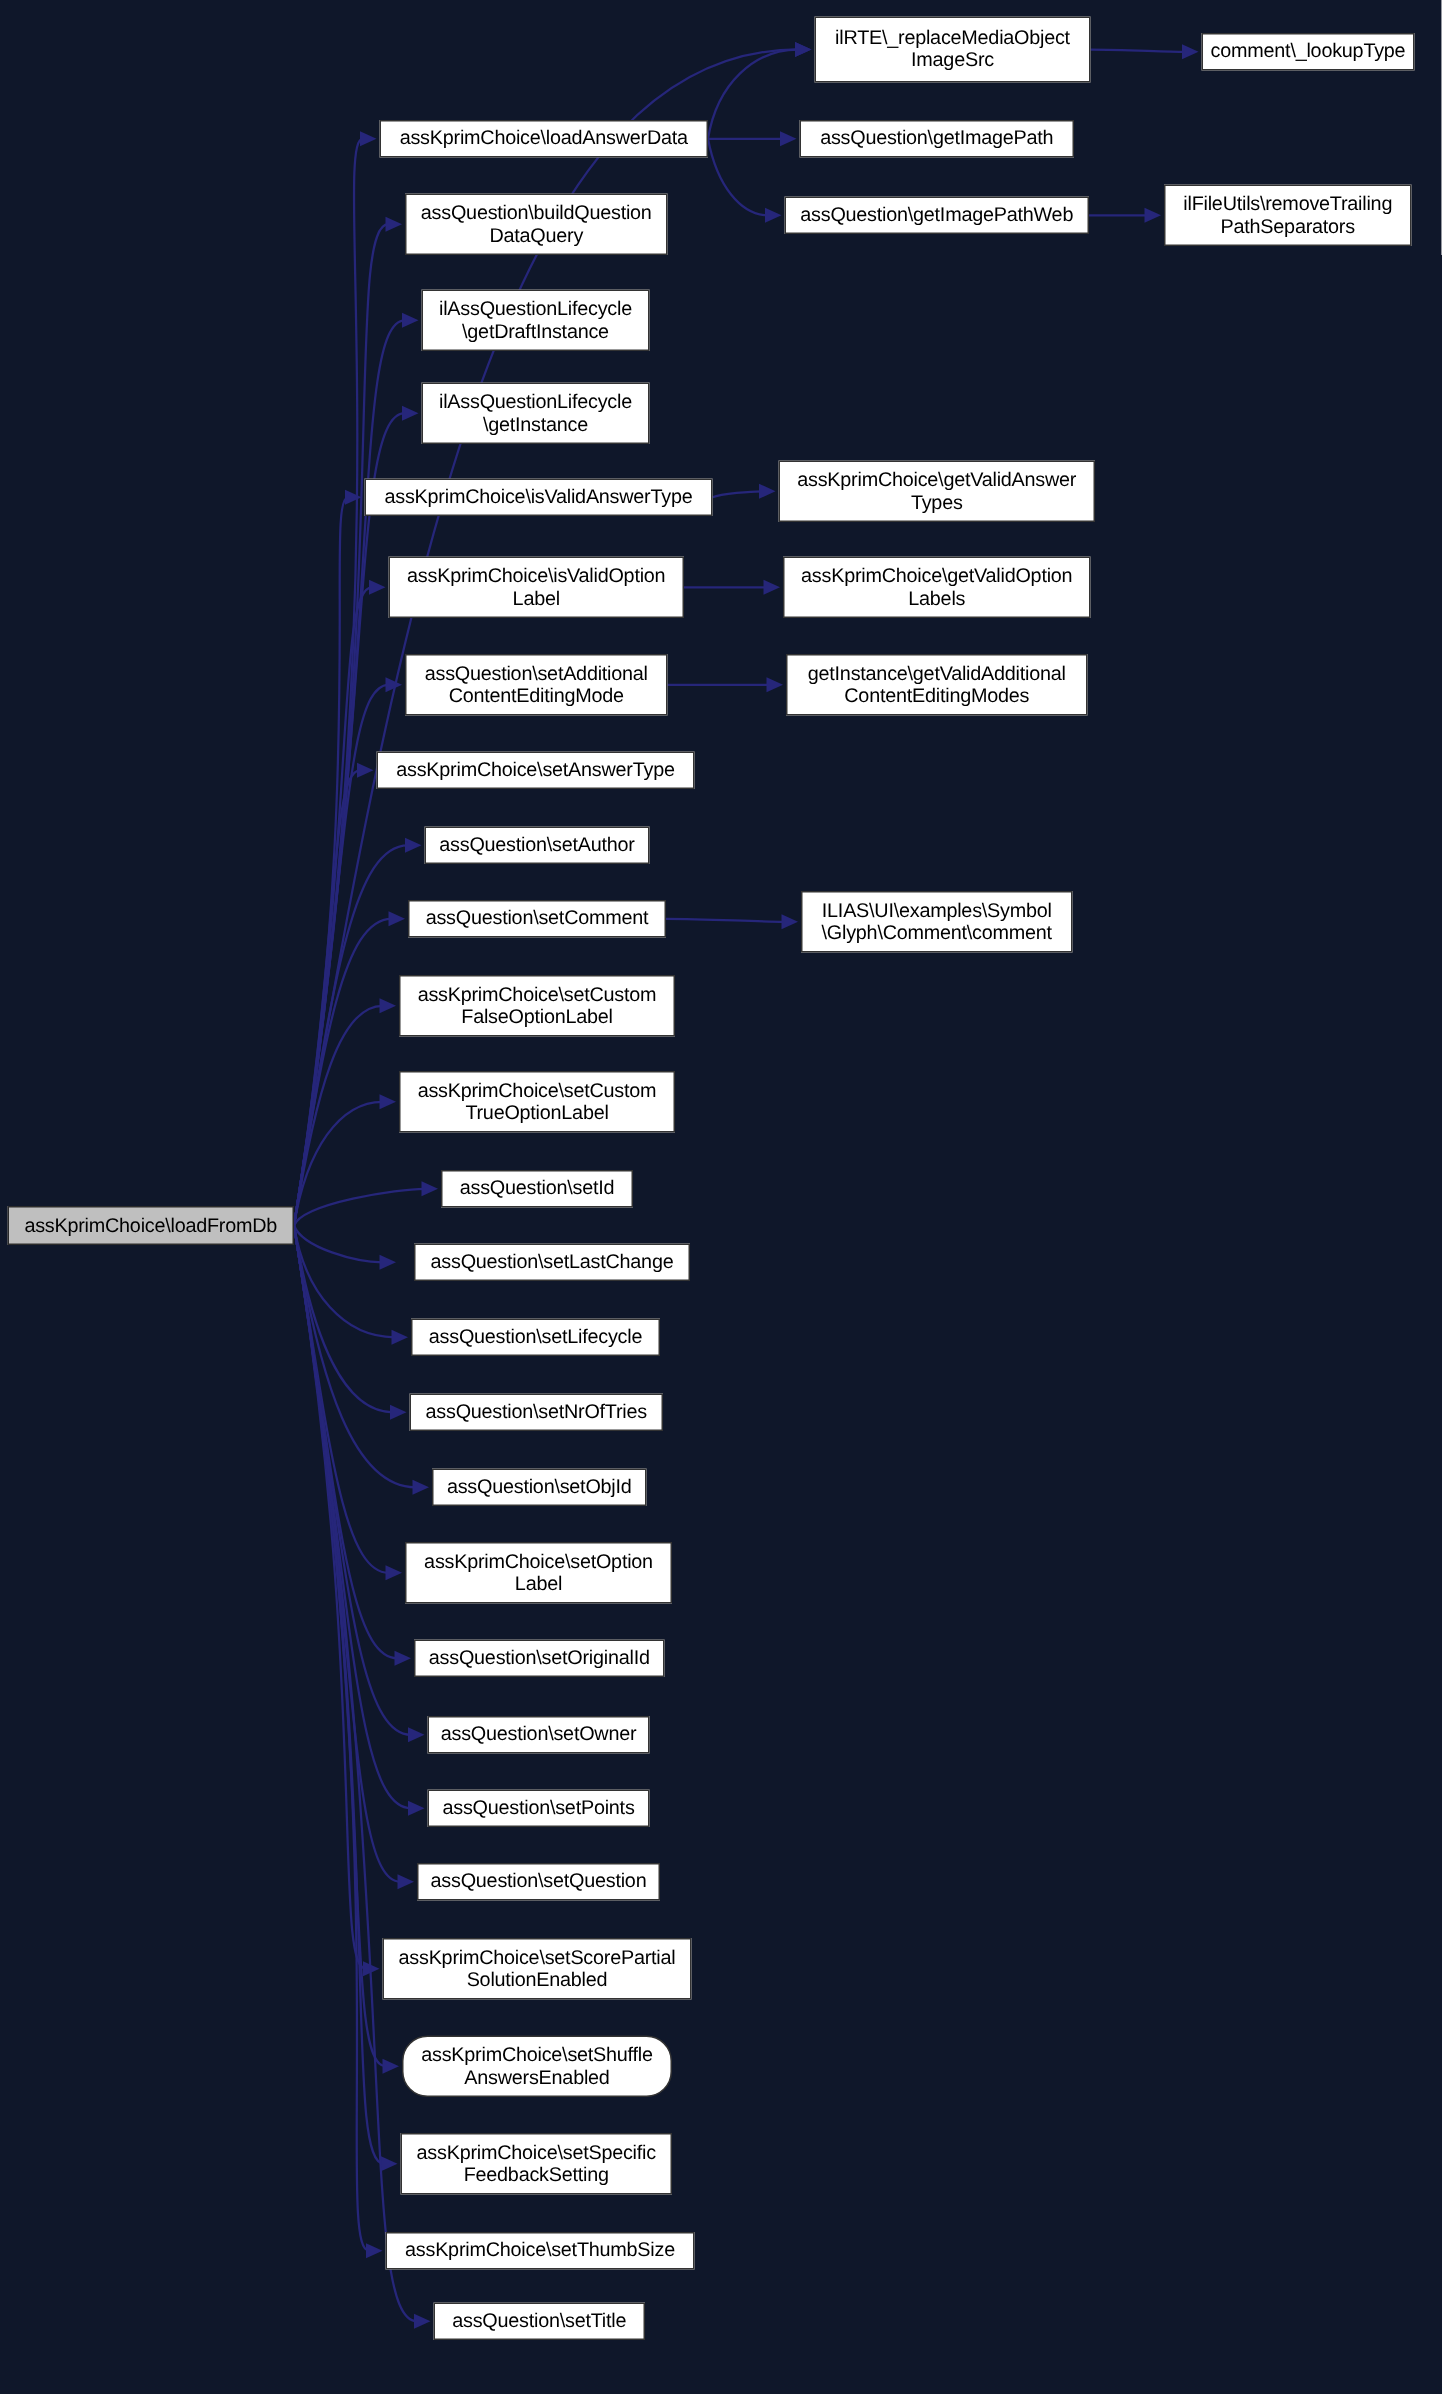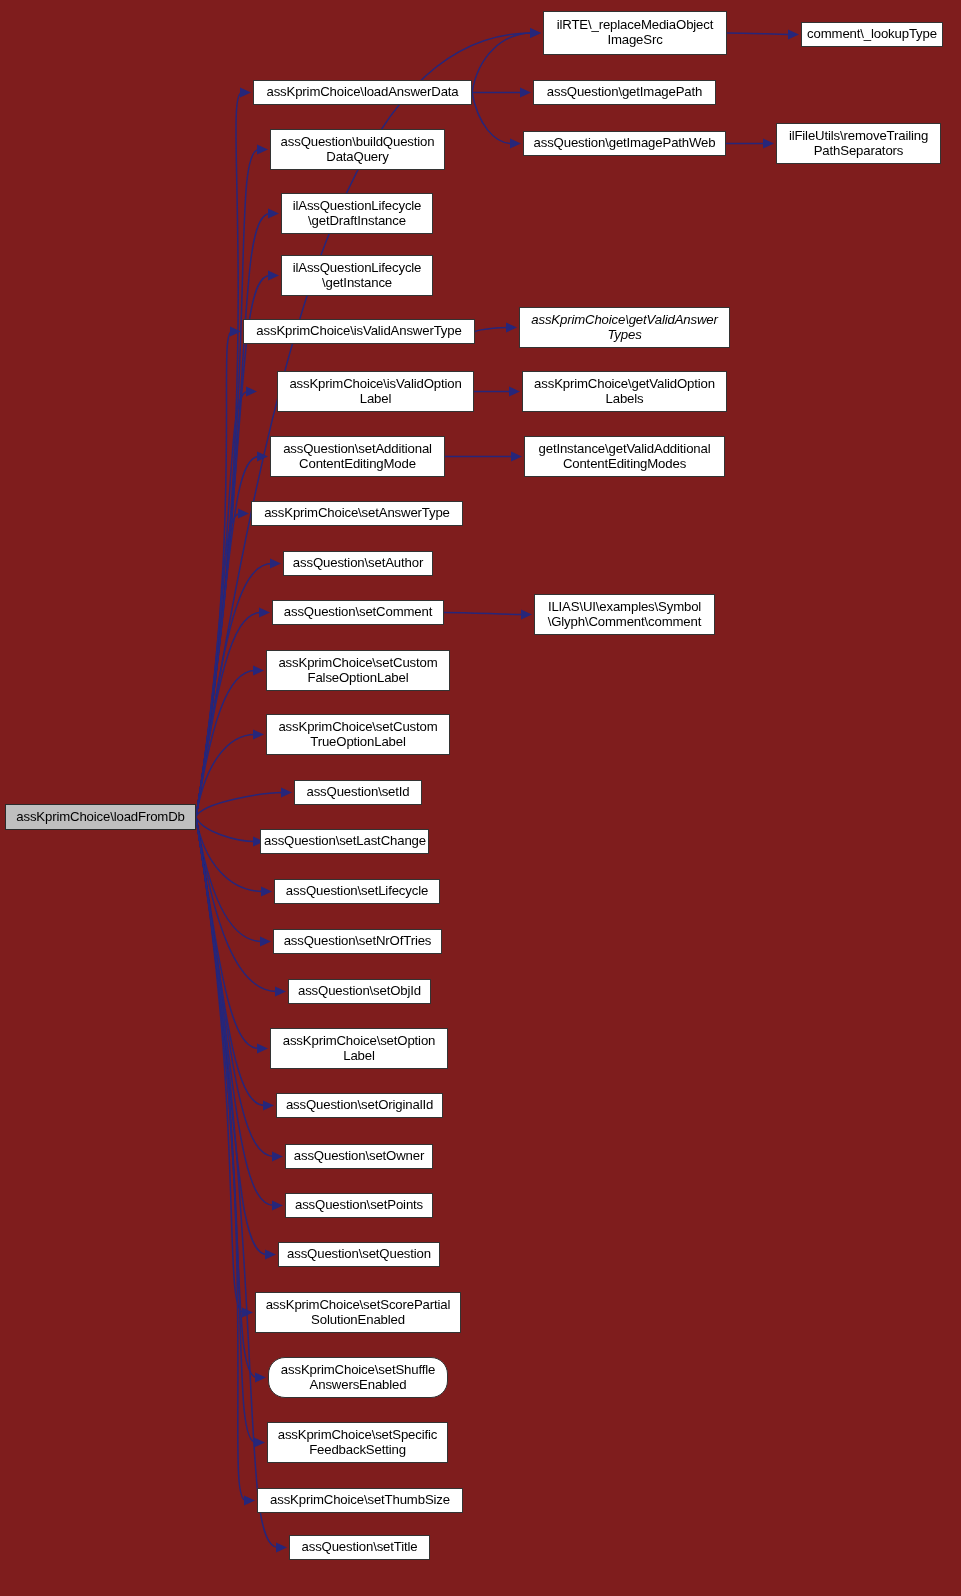"ilRTE\_replaceMediaObject" #graph-root { background: #7f1d1d -> #0f172a }
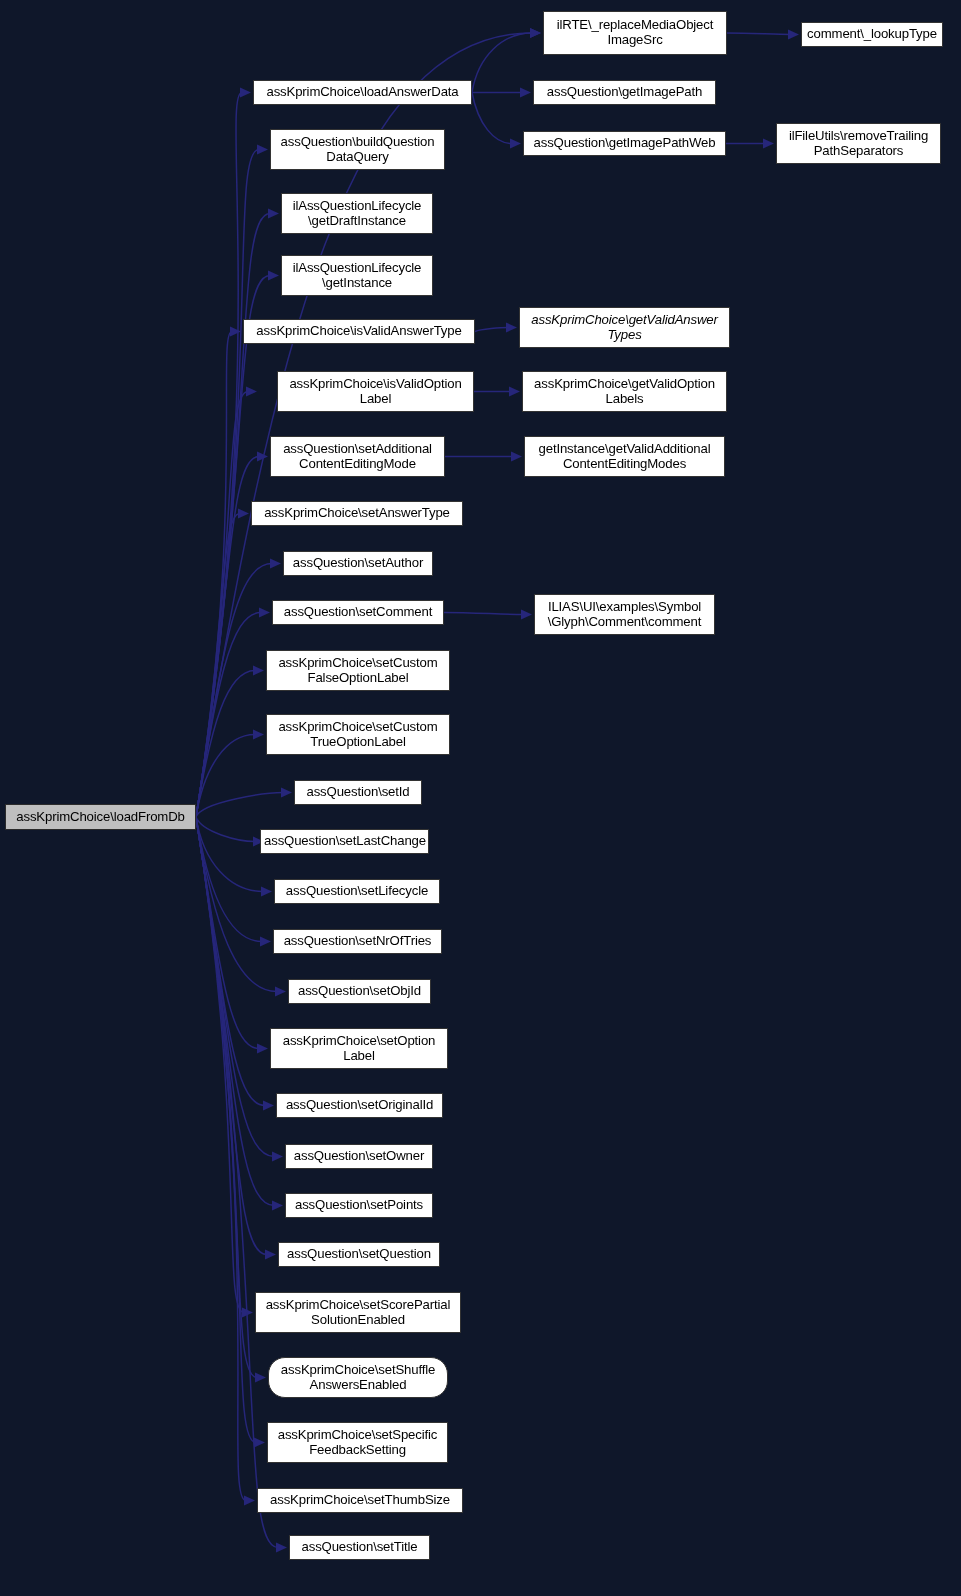"assKprimChoice\getValidAnswer" div.node-box { font-style: italic -> none }
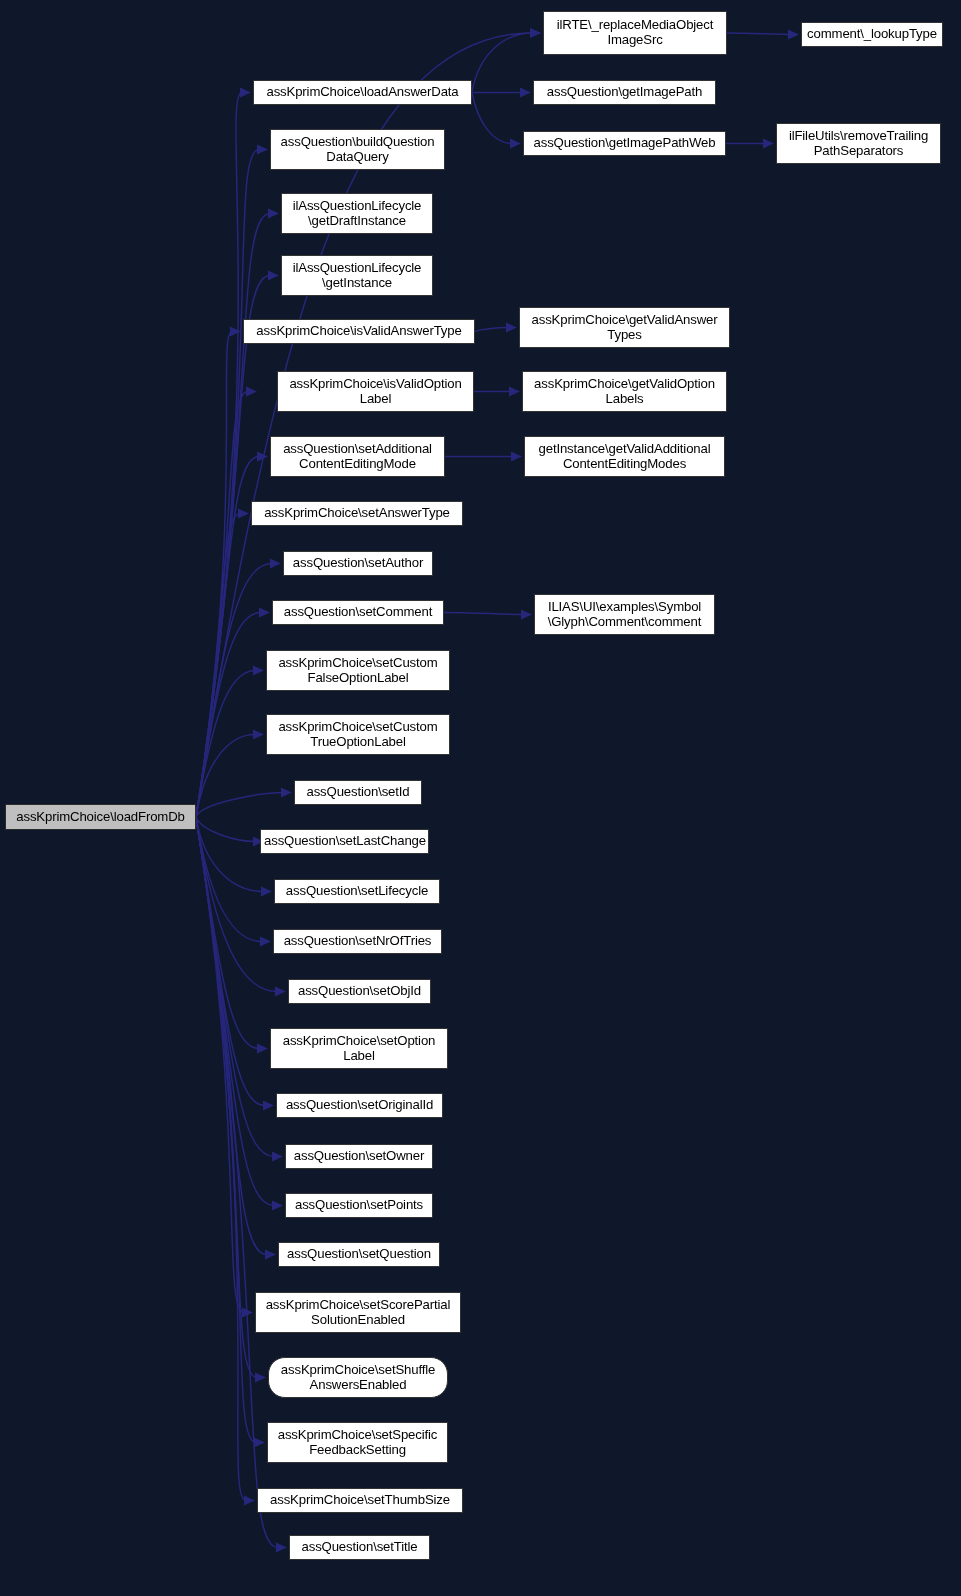"assKprimChoice\isValidOption" div.node-box { left: 277px -> 259px }
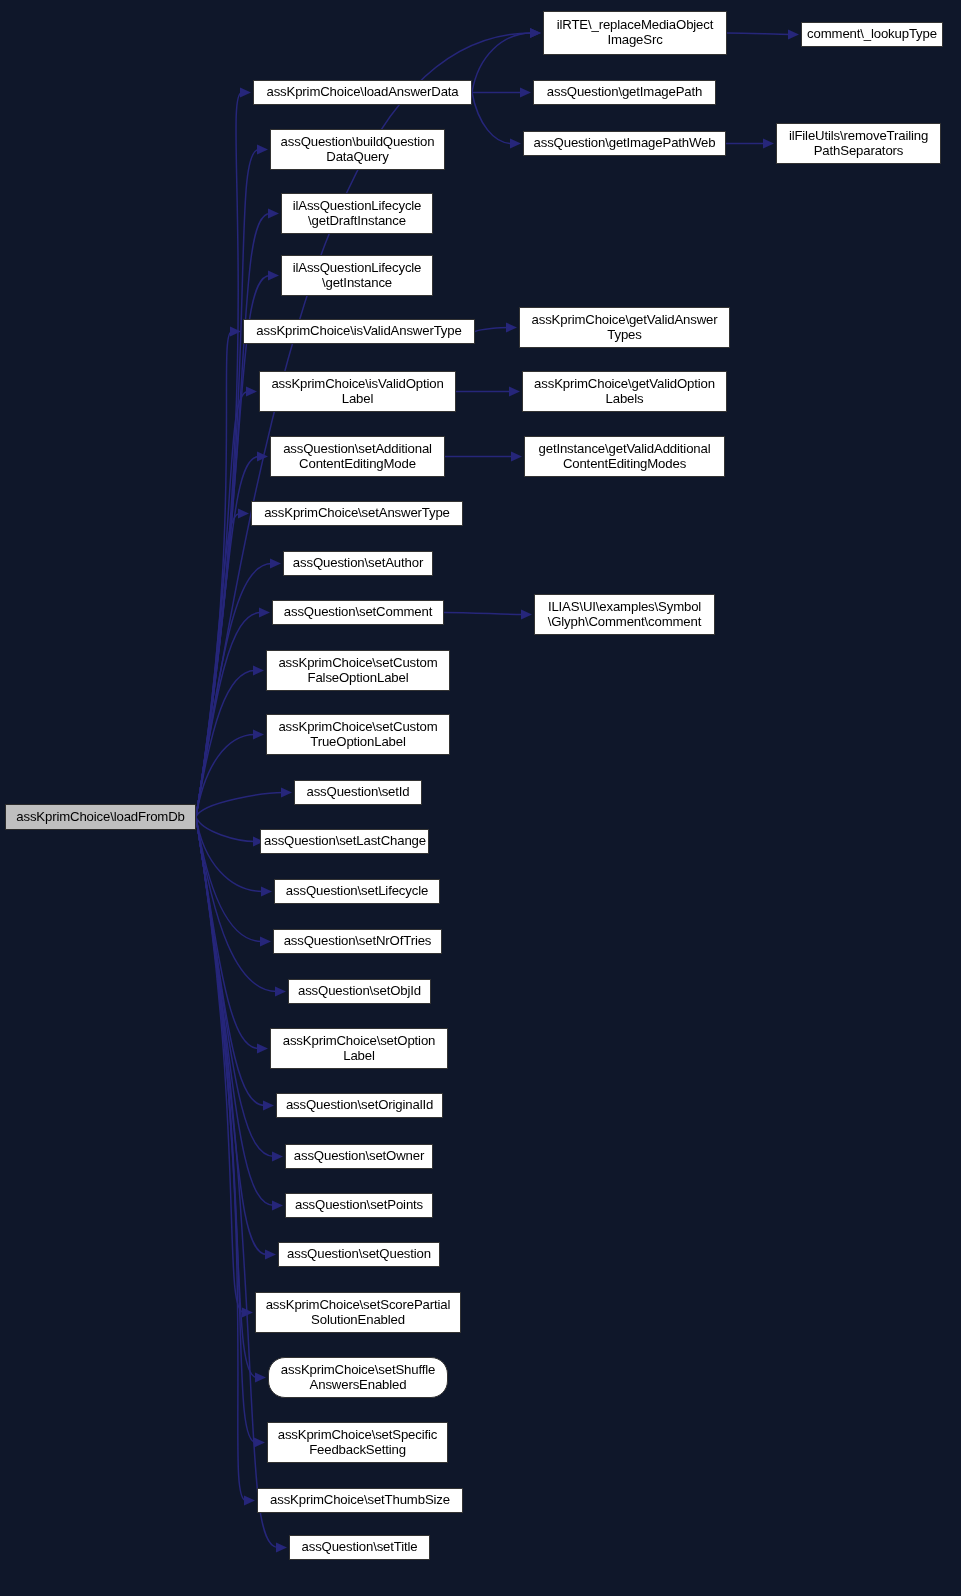"assQuestion\setLastChange" div.node-box { left: 260px -> 276px; text-align: right -> none; width: 169px -> 184px }
